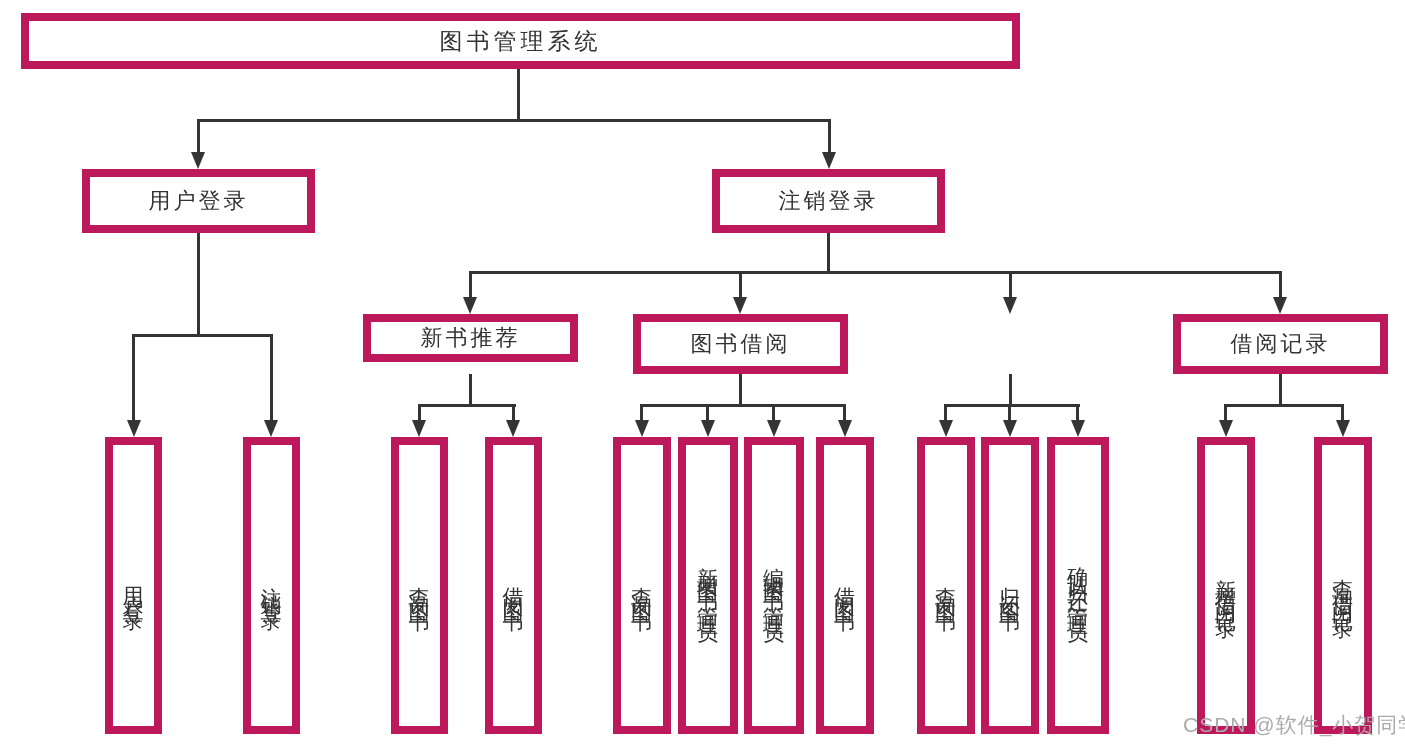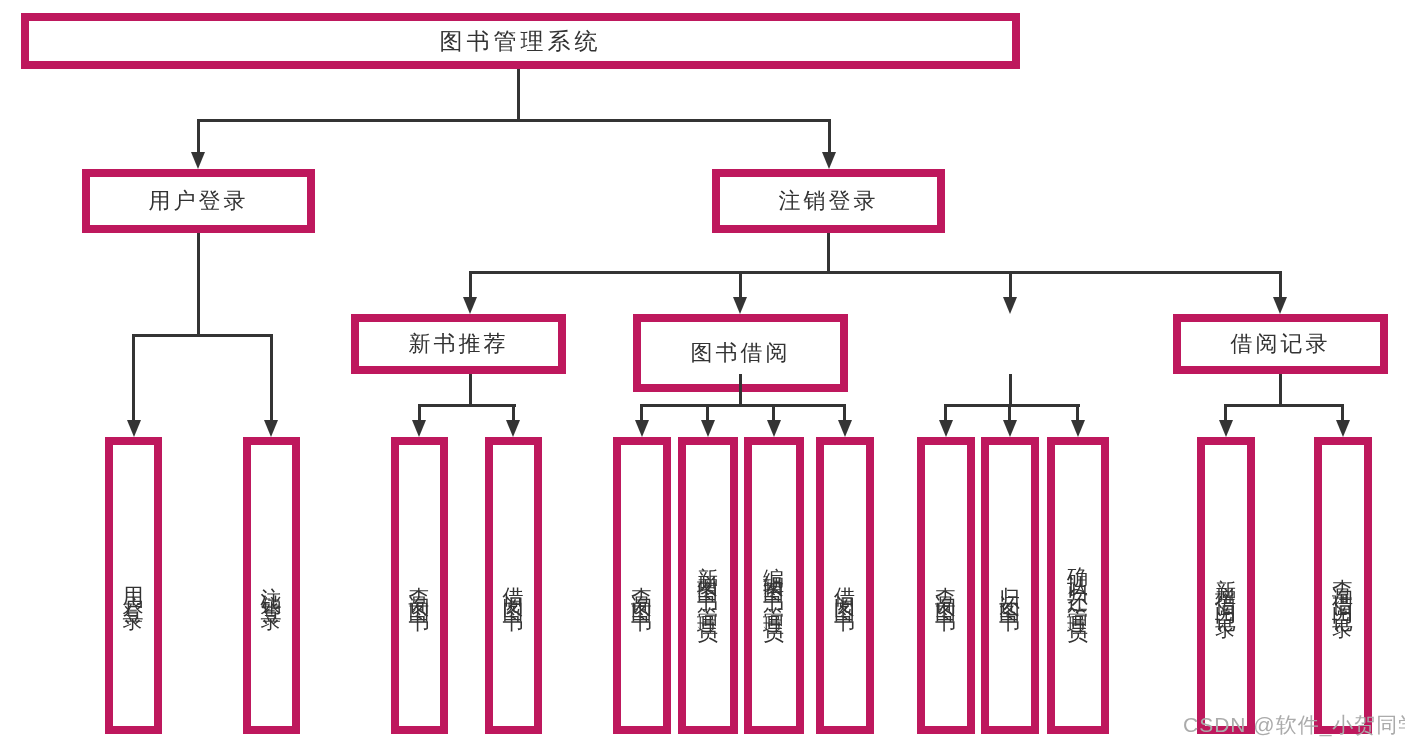"新书推荐" div.box { height: 60px -> 48px; left: 351px -> 363px }
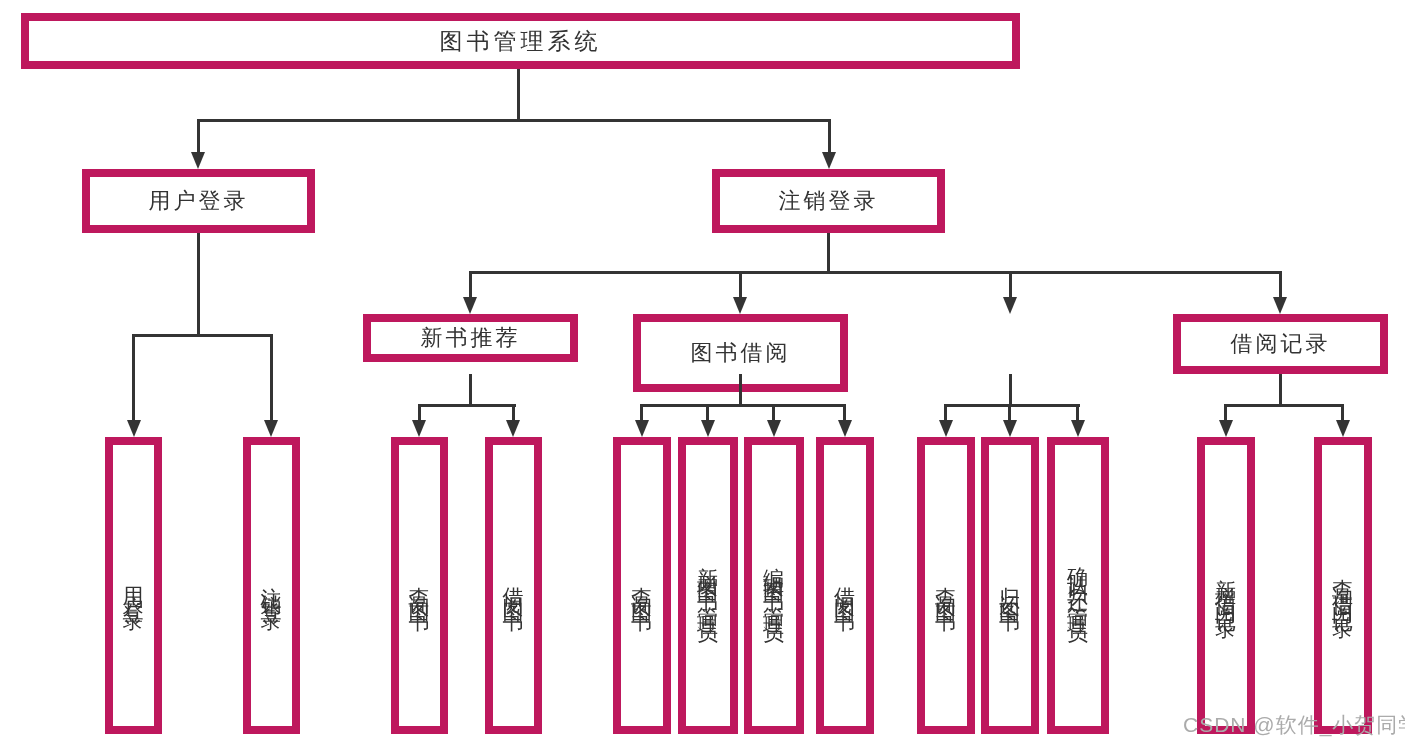"图书借阅" div.box { height: 78px -> 60px }
